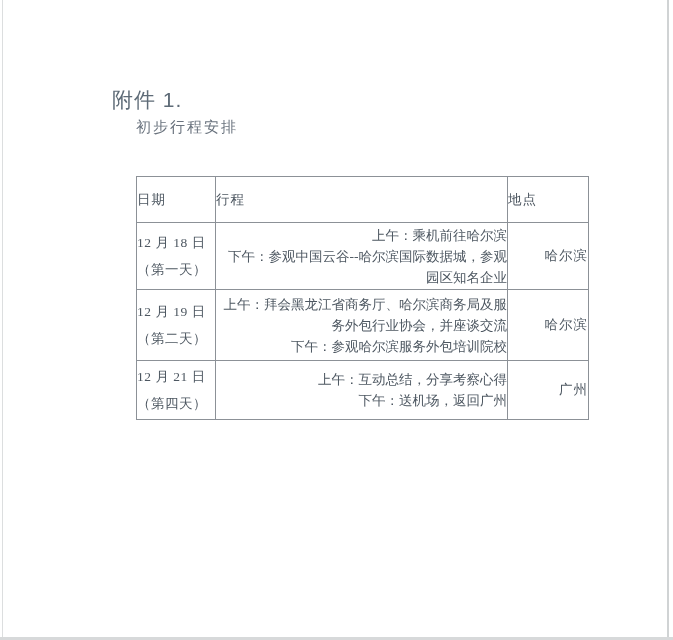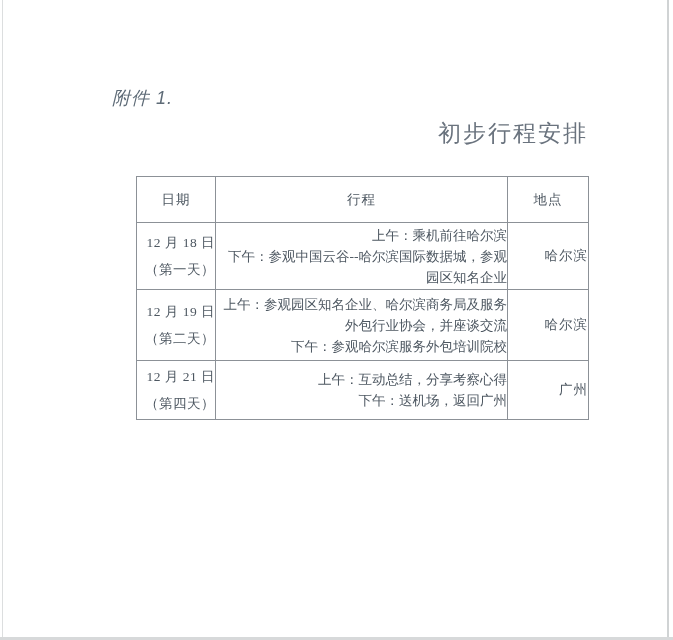"附件 1." .attachment { font-size: 18px -> 21px; font-style: italic -> none }
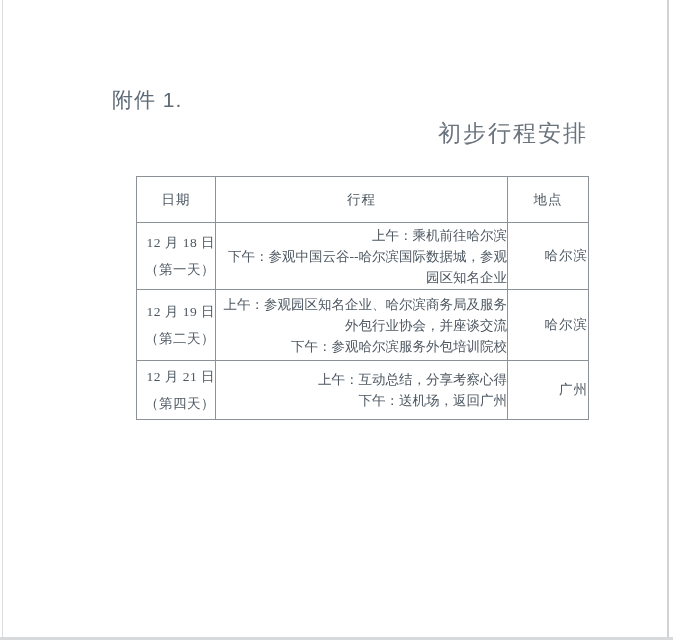"初步行程安排" .doc-title { font-size: 23px -> 15px; text-align: right -> left }
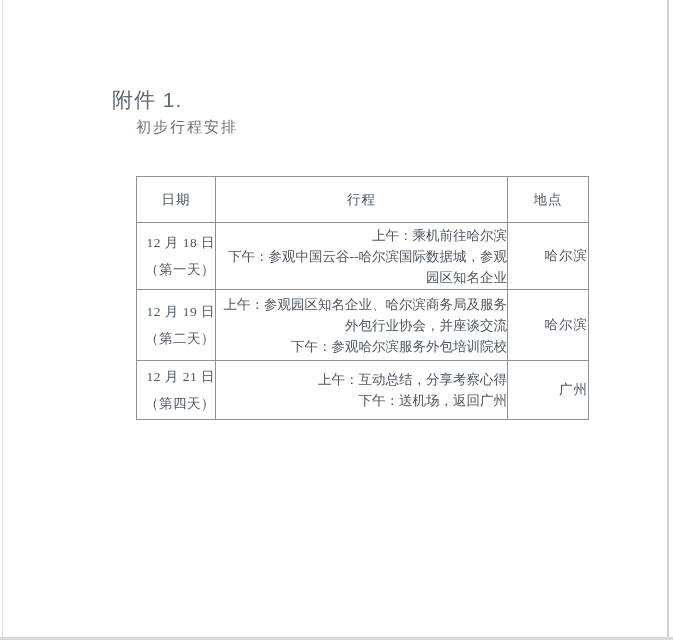"日期" th.h-cell { text-align: center -> left }
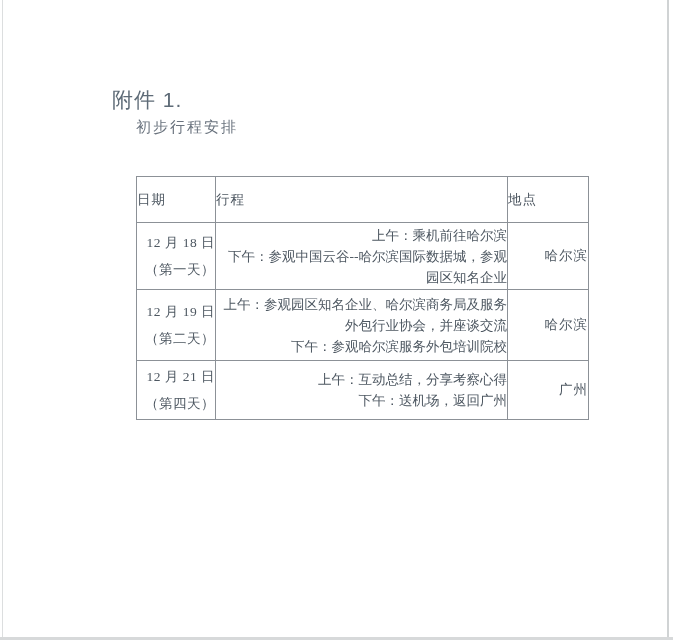"12 月 18 日" td.date-cell { text-align: right -> left }
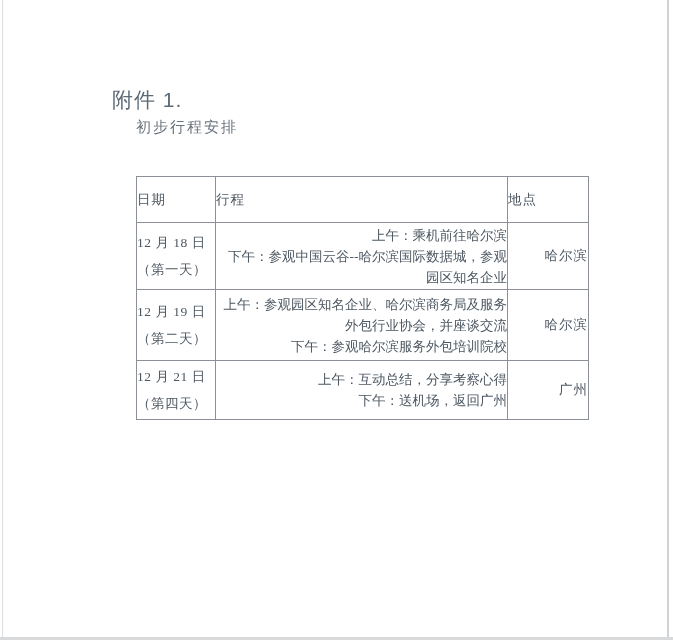"上午：参观园区知名企业、哈尔滨商务局及服务外包行业协会，并座谈交流" div.trip-line { text: 参观园区知名企业 -> 拜会黑龙江省商务厅 }
